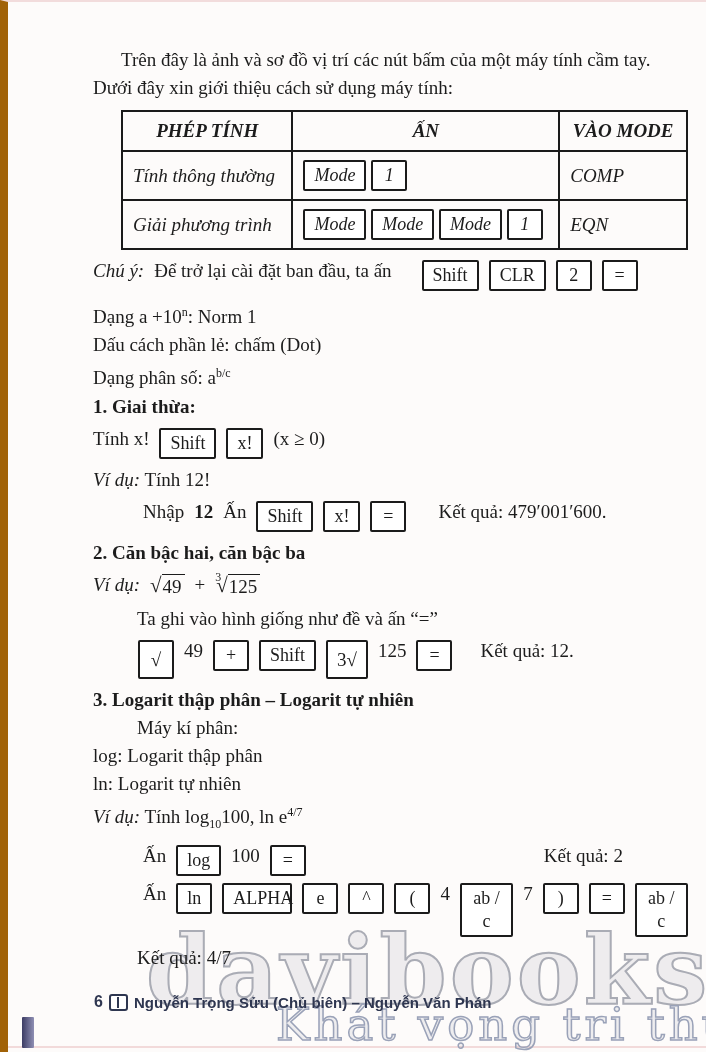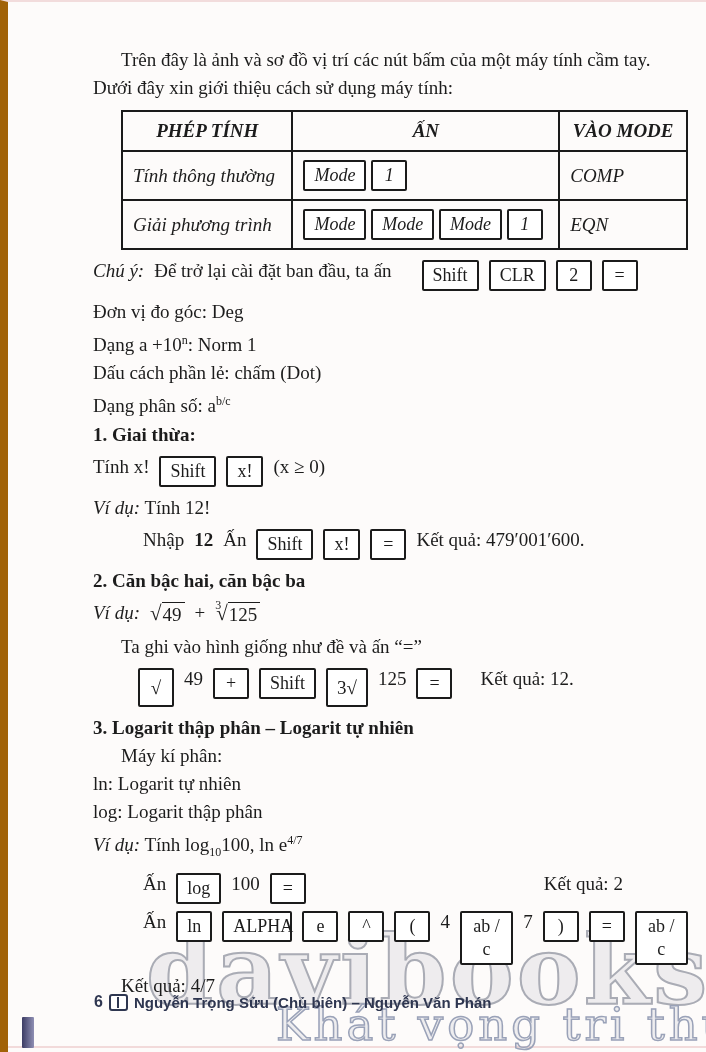"Đơn vị đo góc: Deg" p { html: <p>Đơn vị đo góc: Deg</p> -> none }
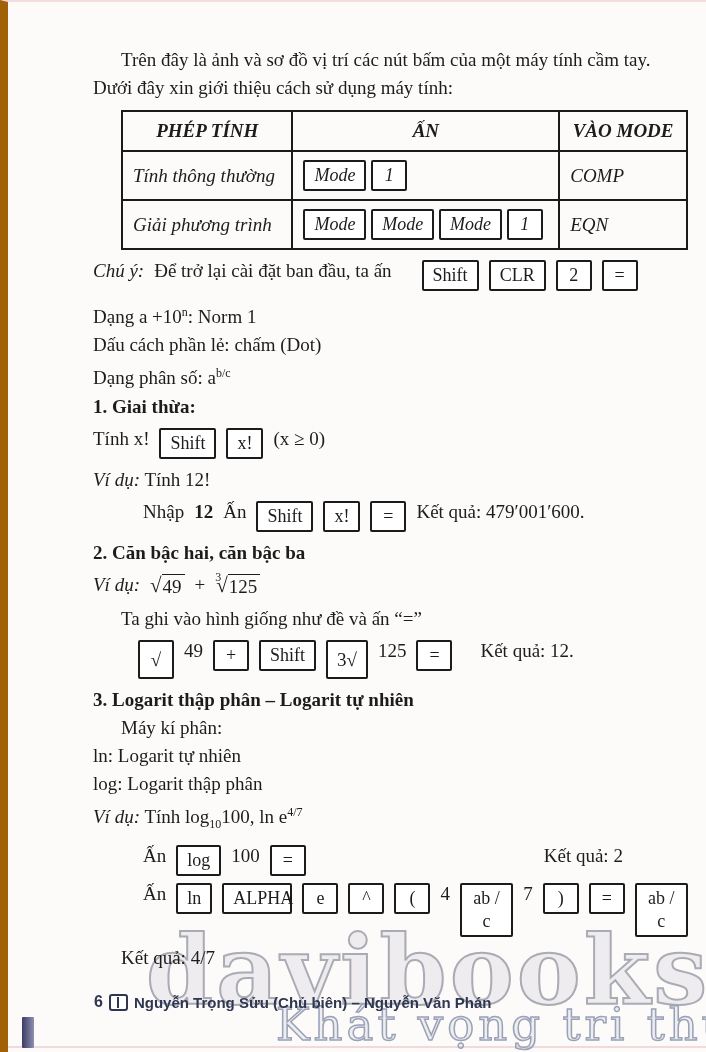"Kết quả: 479′001′600." .res-gap-s1 { margin-left: none -> 22px }
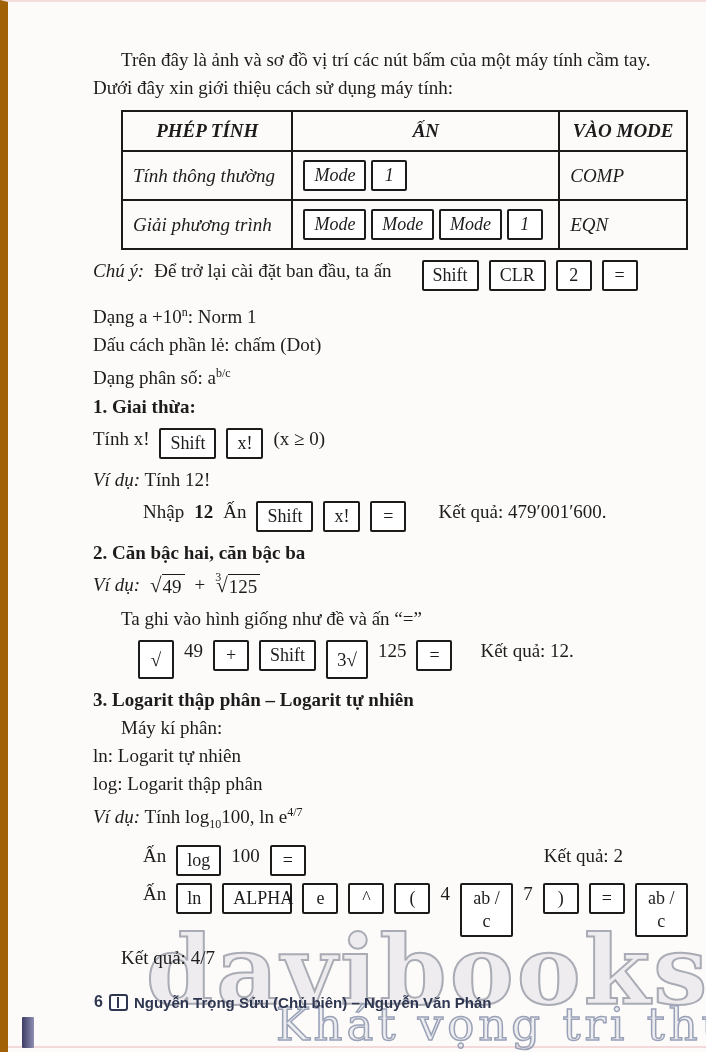"Ta ghi vào hình giống" .ml28 { margin-left: 28px -> 44px }
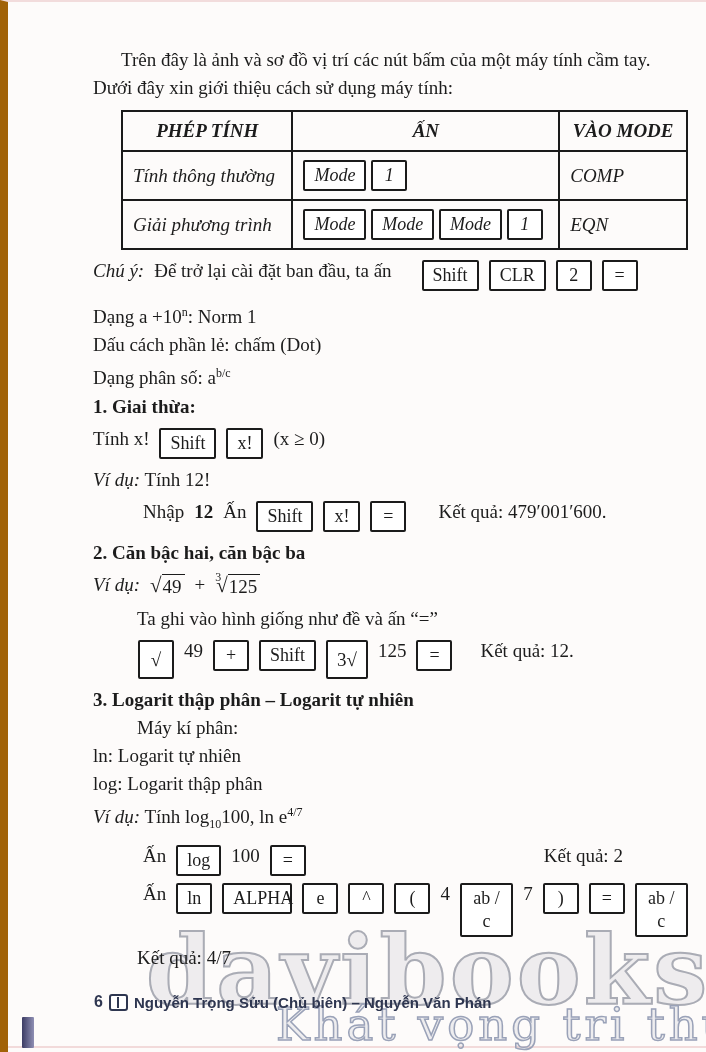"ln: Logarit tự nhiên" p { order: before "log: Logarit thập phân" -> after "log: Logarit thập phân" }
